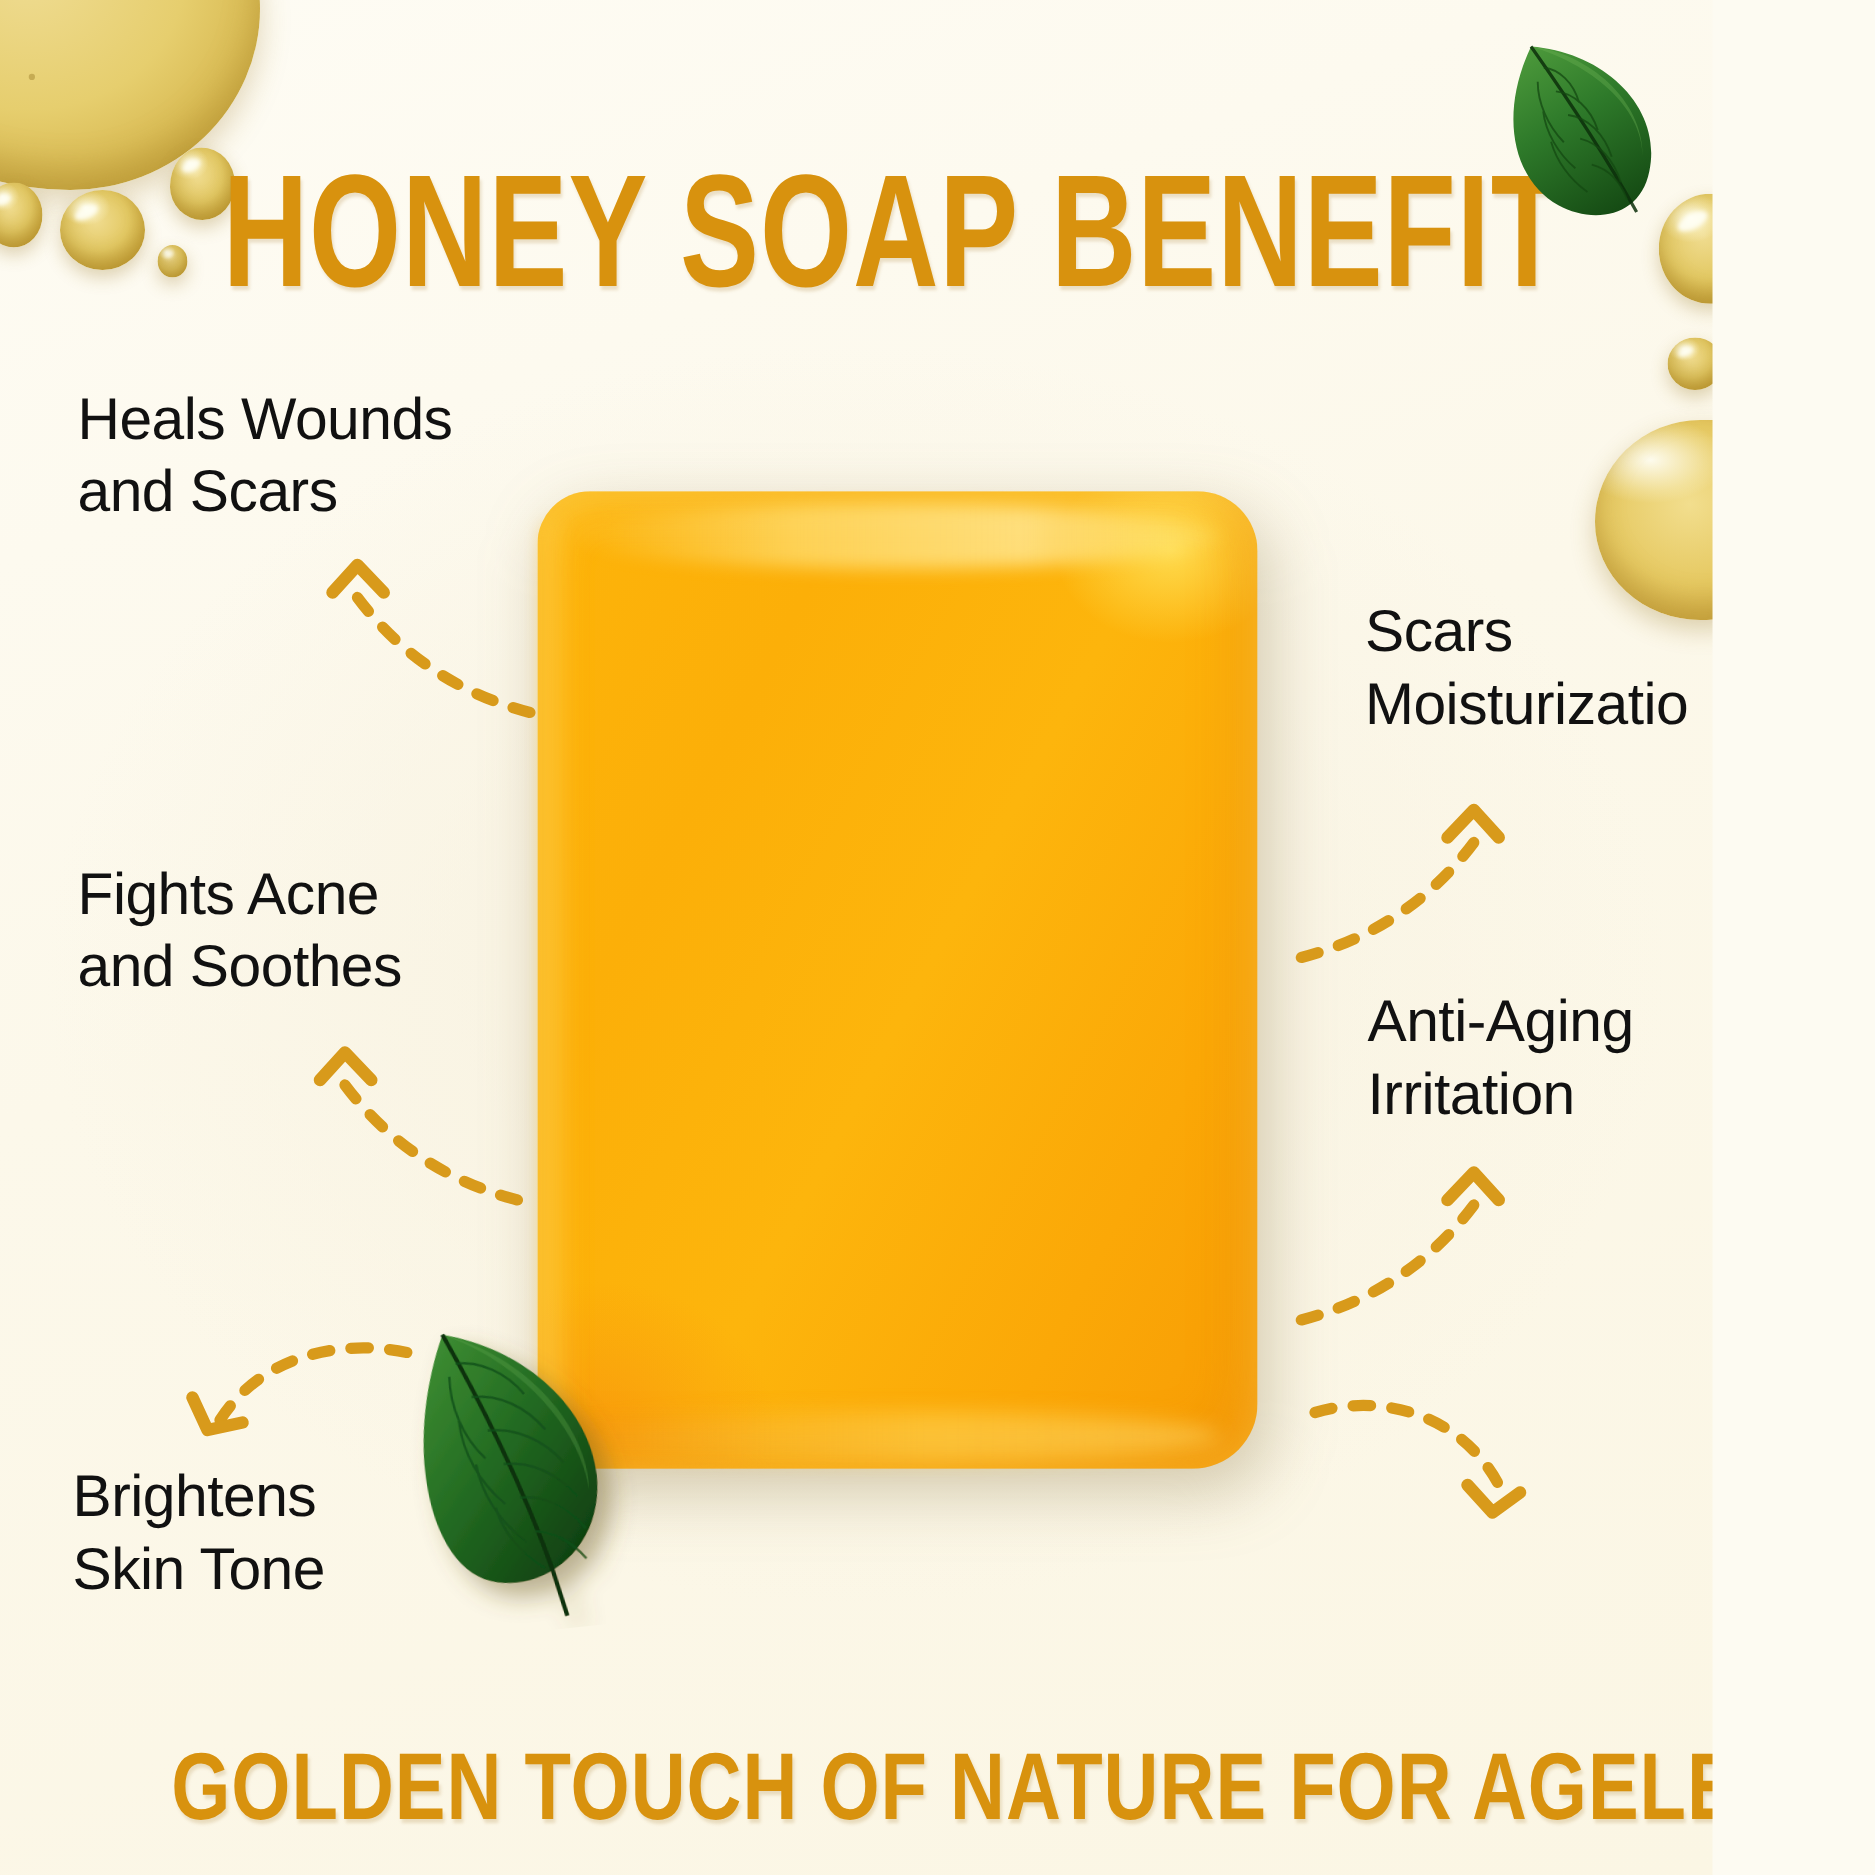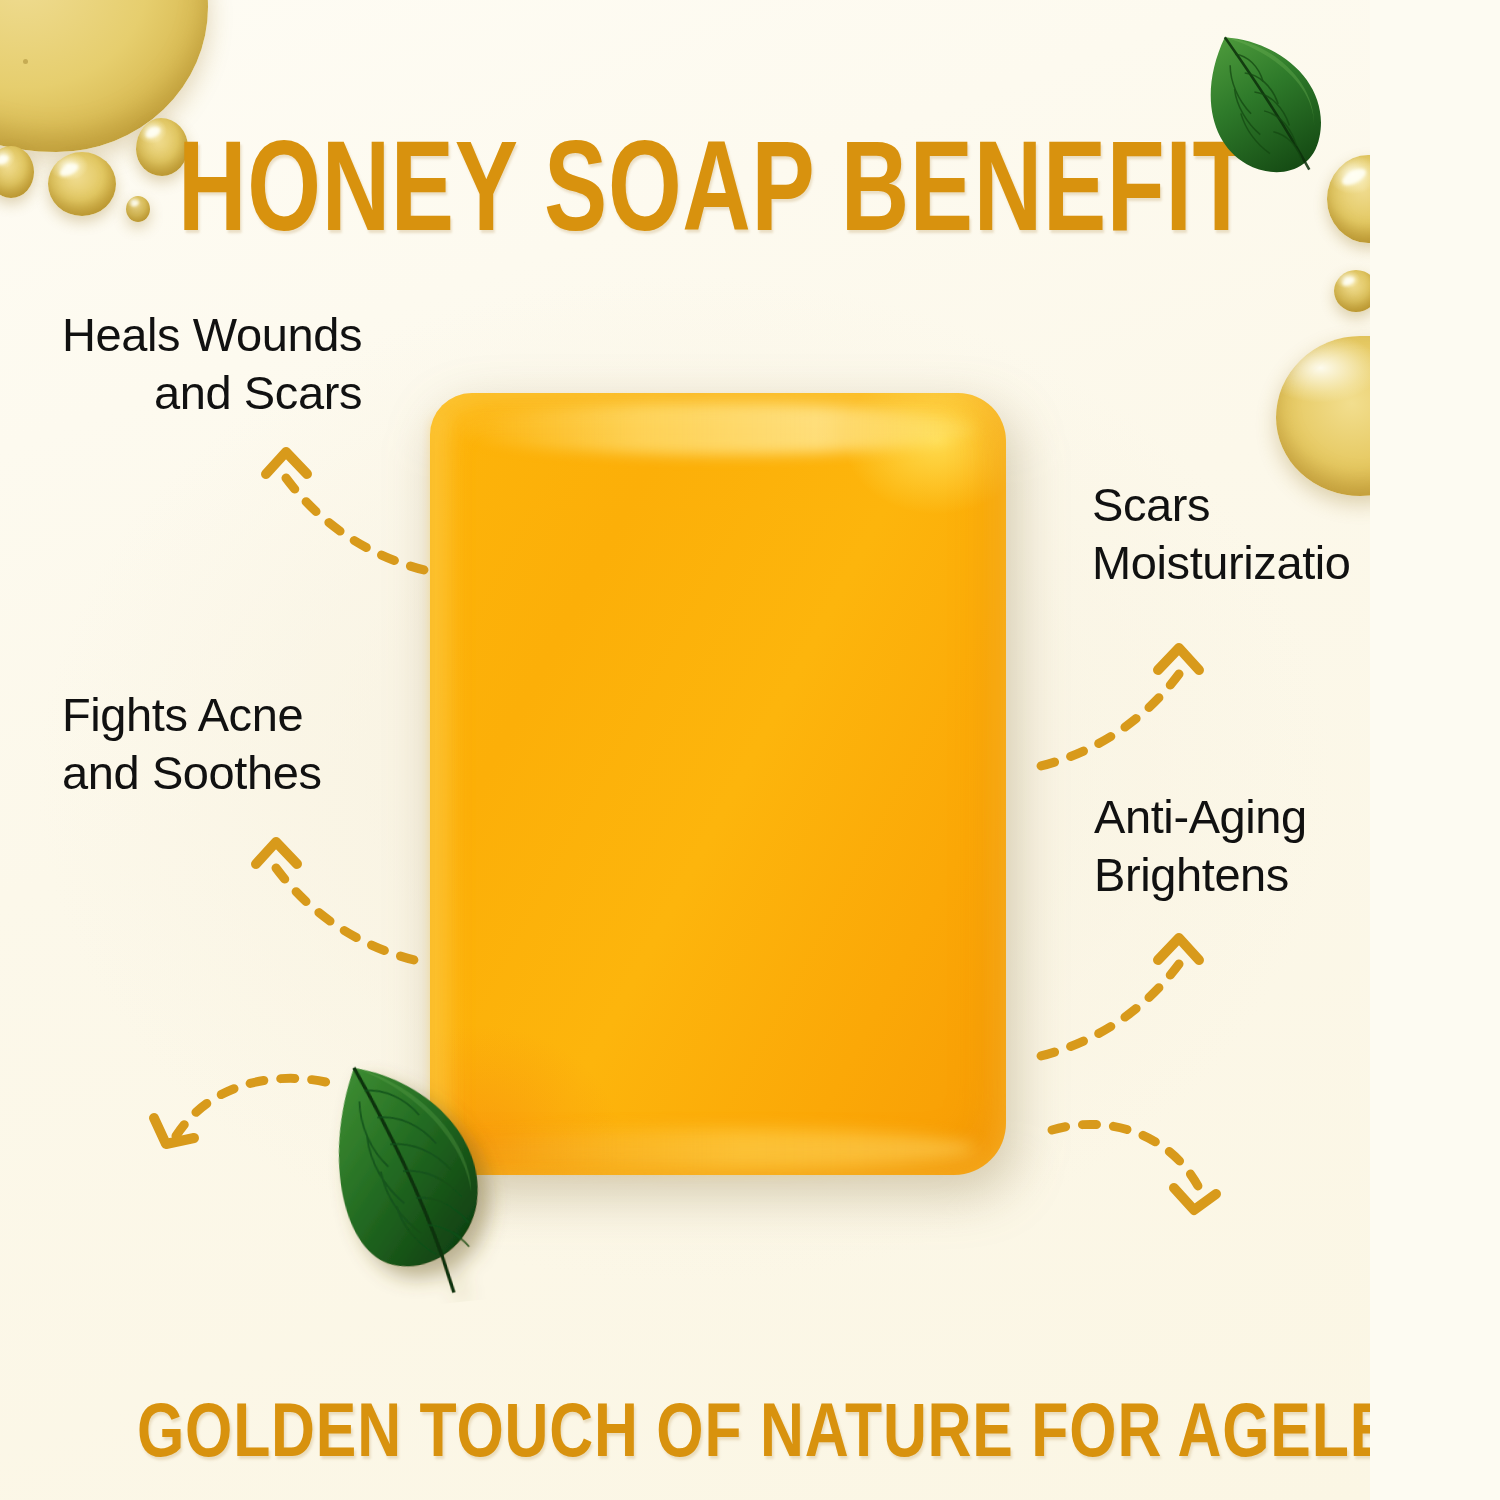"Heals Wounds" #label-heals { text-align: right -> none }
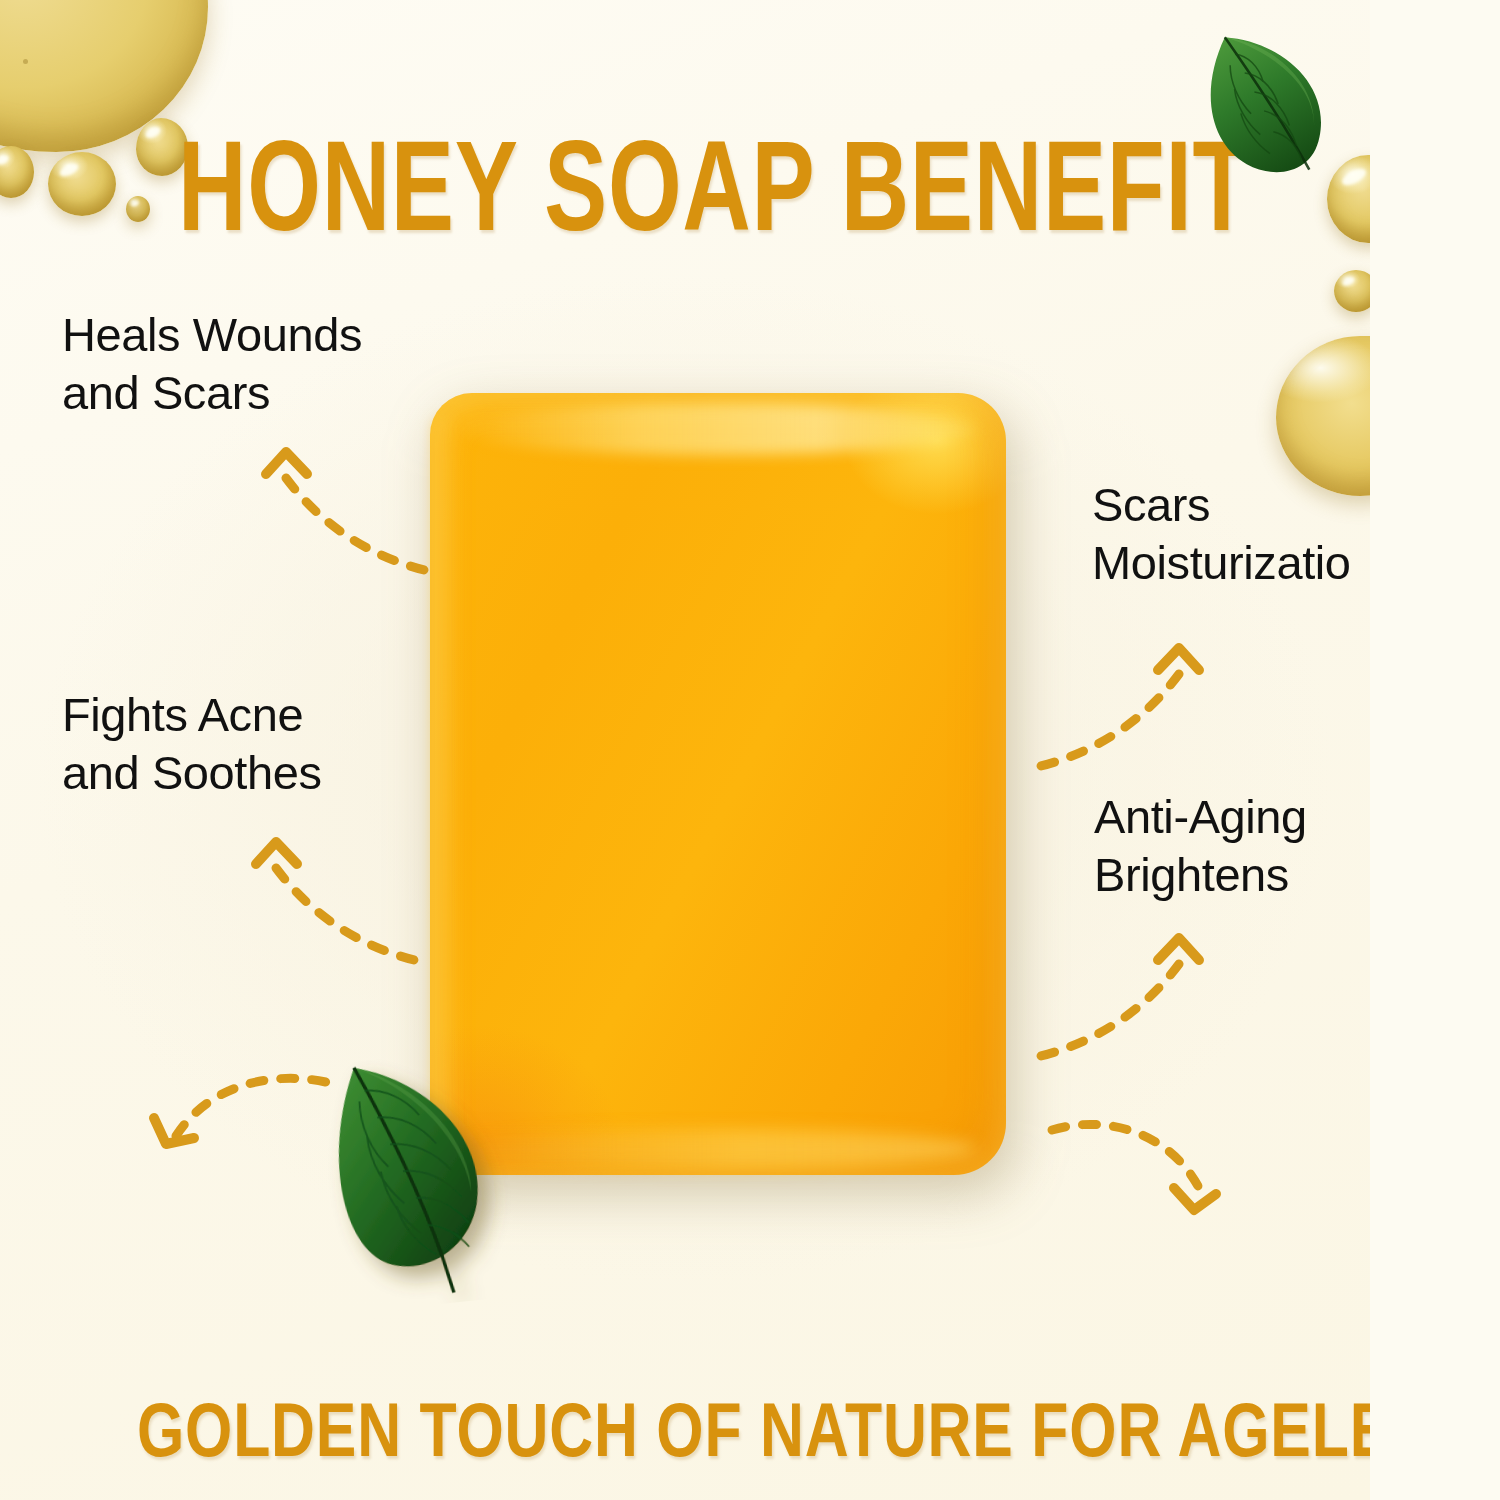"Anti-Aging" div.label { text: Brightens -> Irritation }
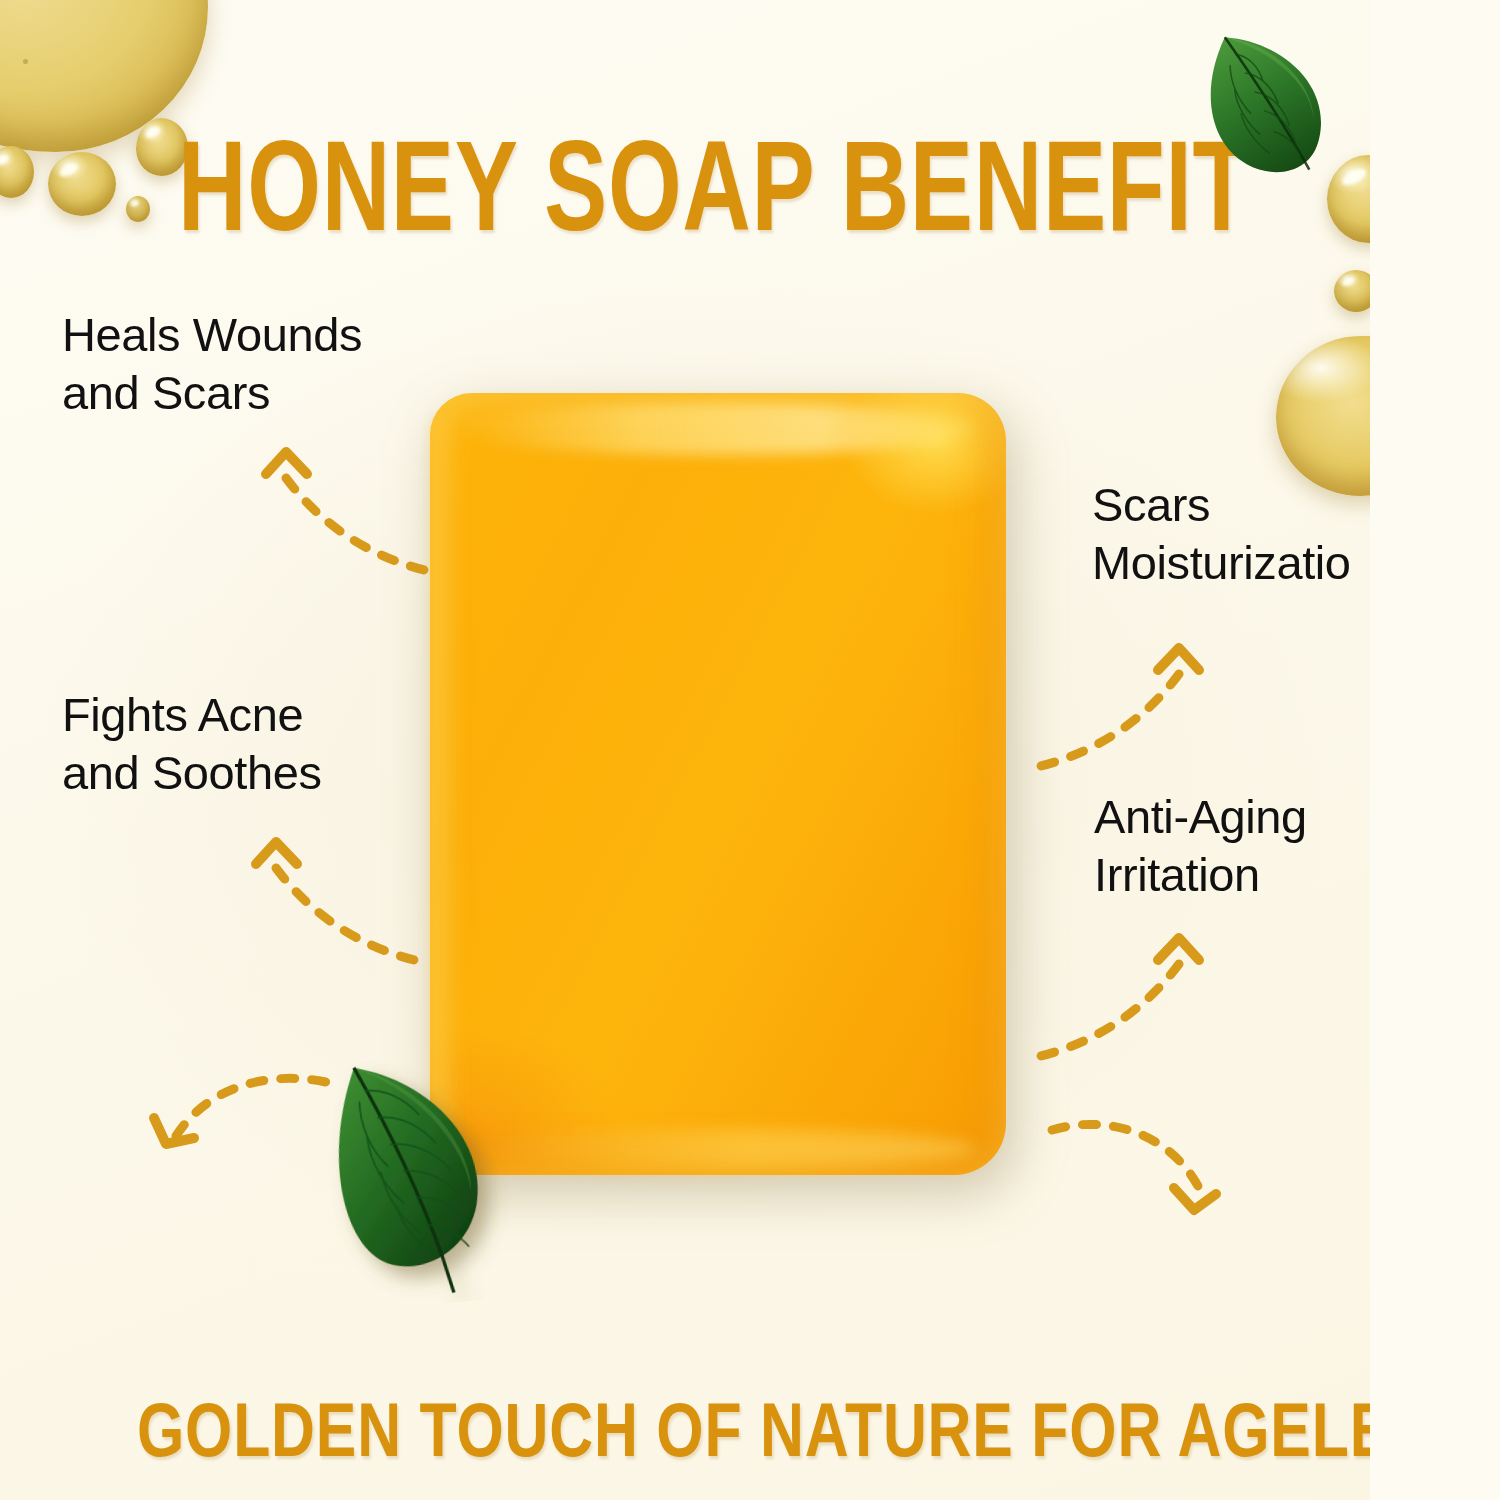"Brightens" div.label { html: none -> <div>Brightens Skin Tone</div> }
